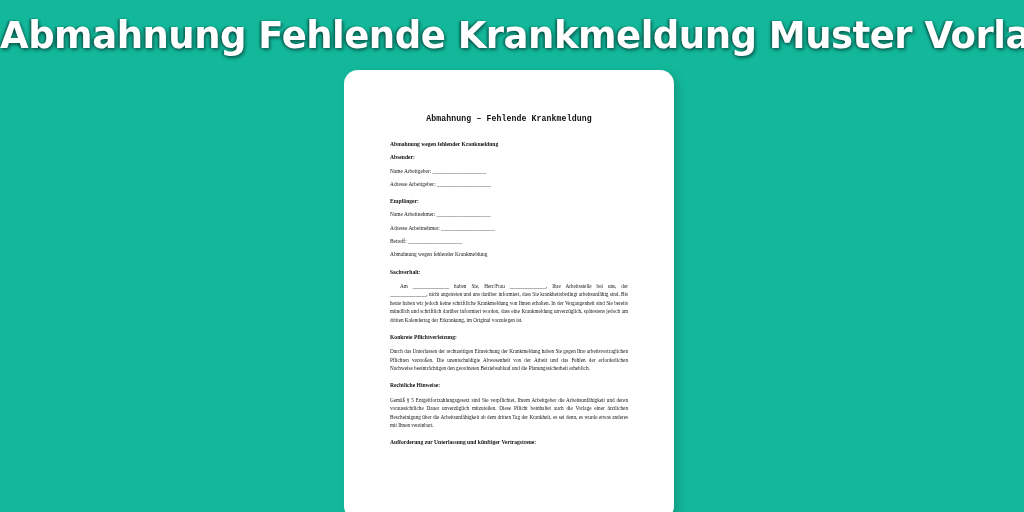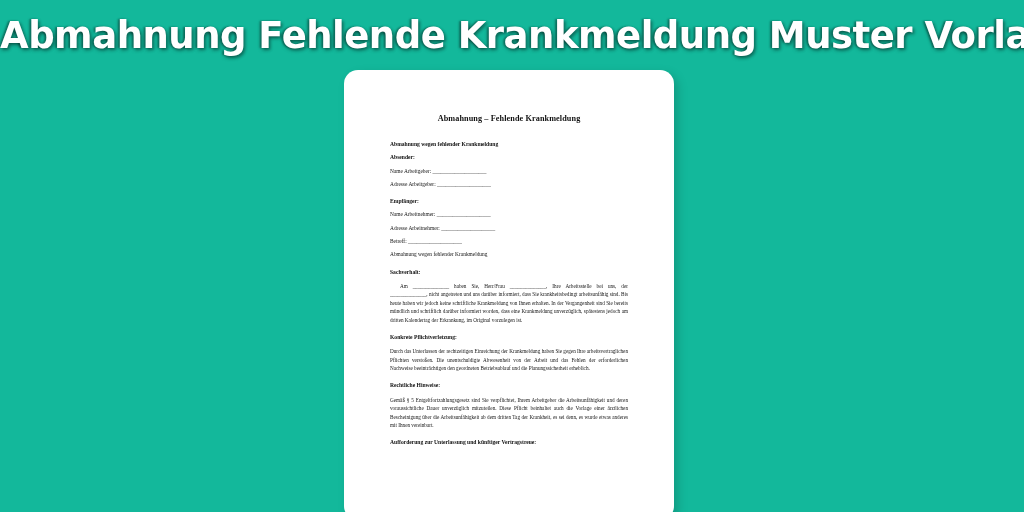"Abmahnung – Fehlende Krankmeldung" .doc-title { font-family: Liberation Serif, serif -> Liberation Mono, monospace }
